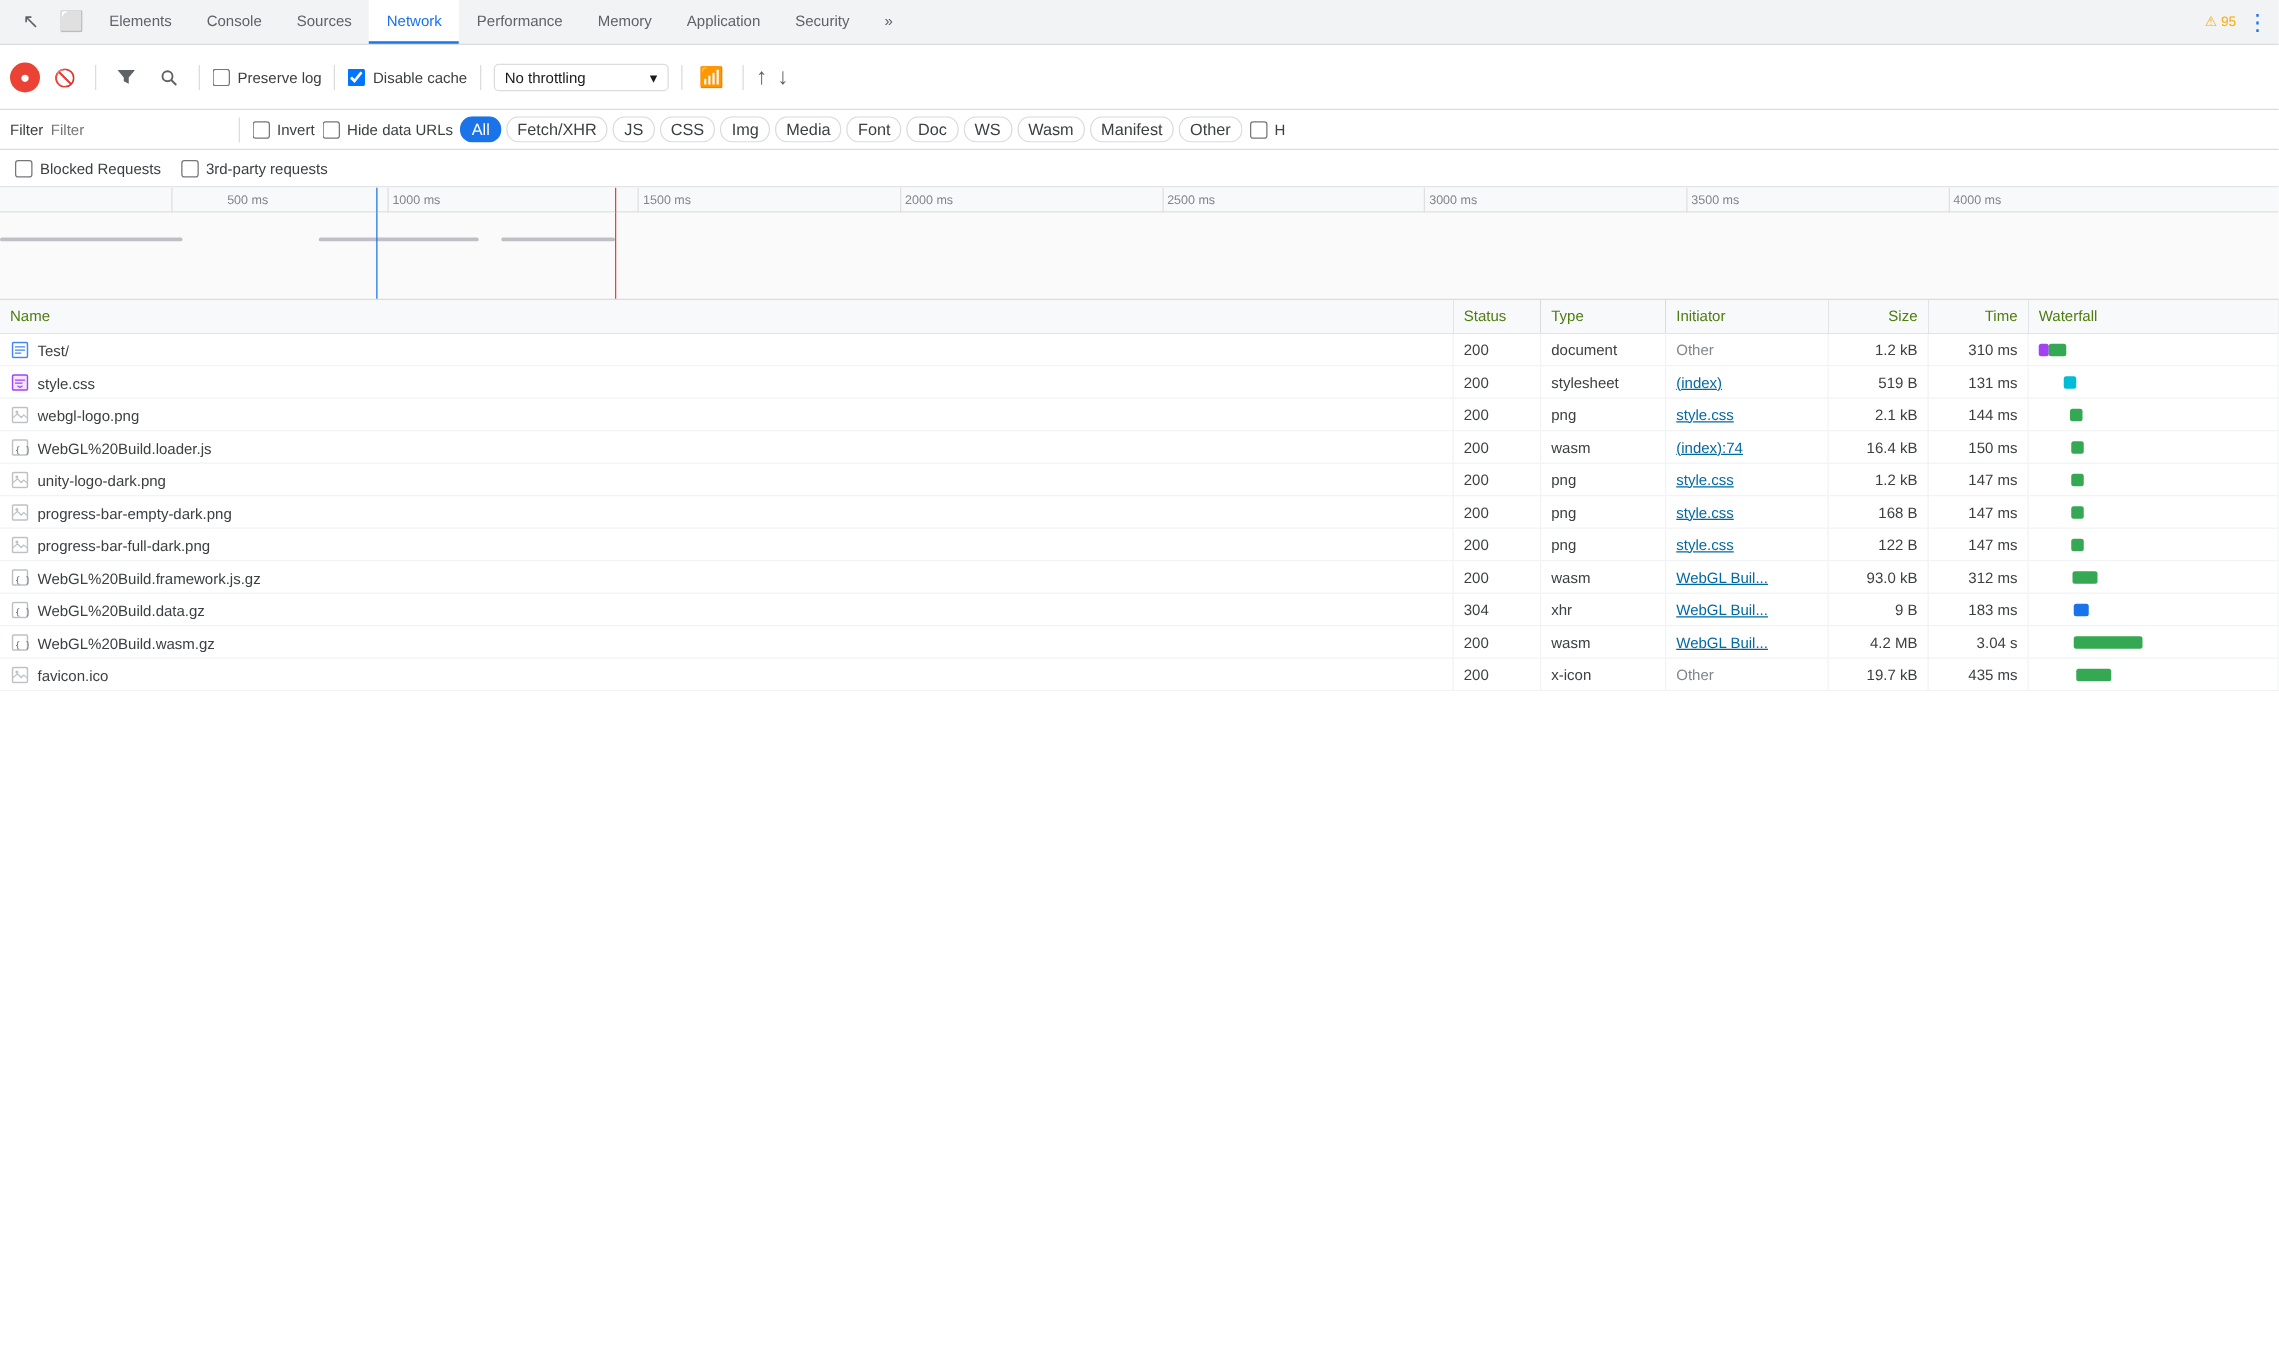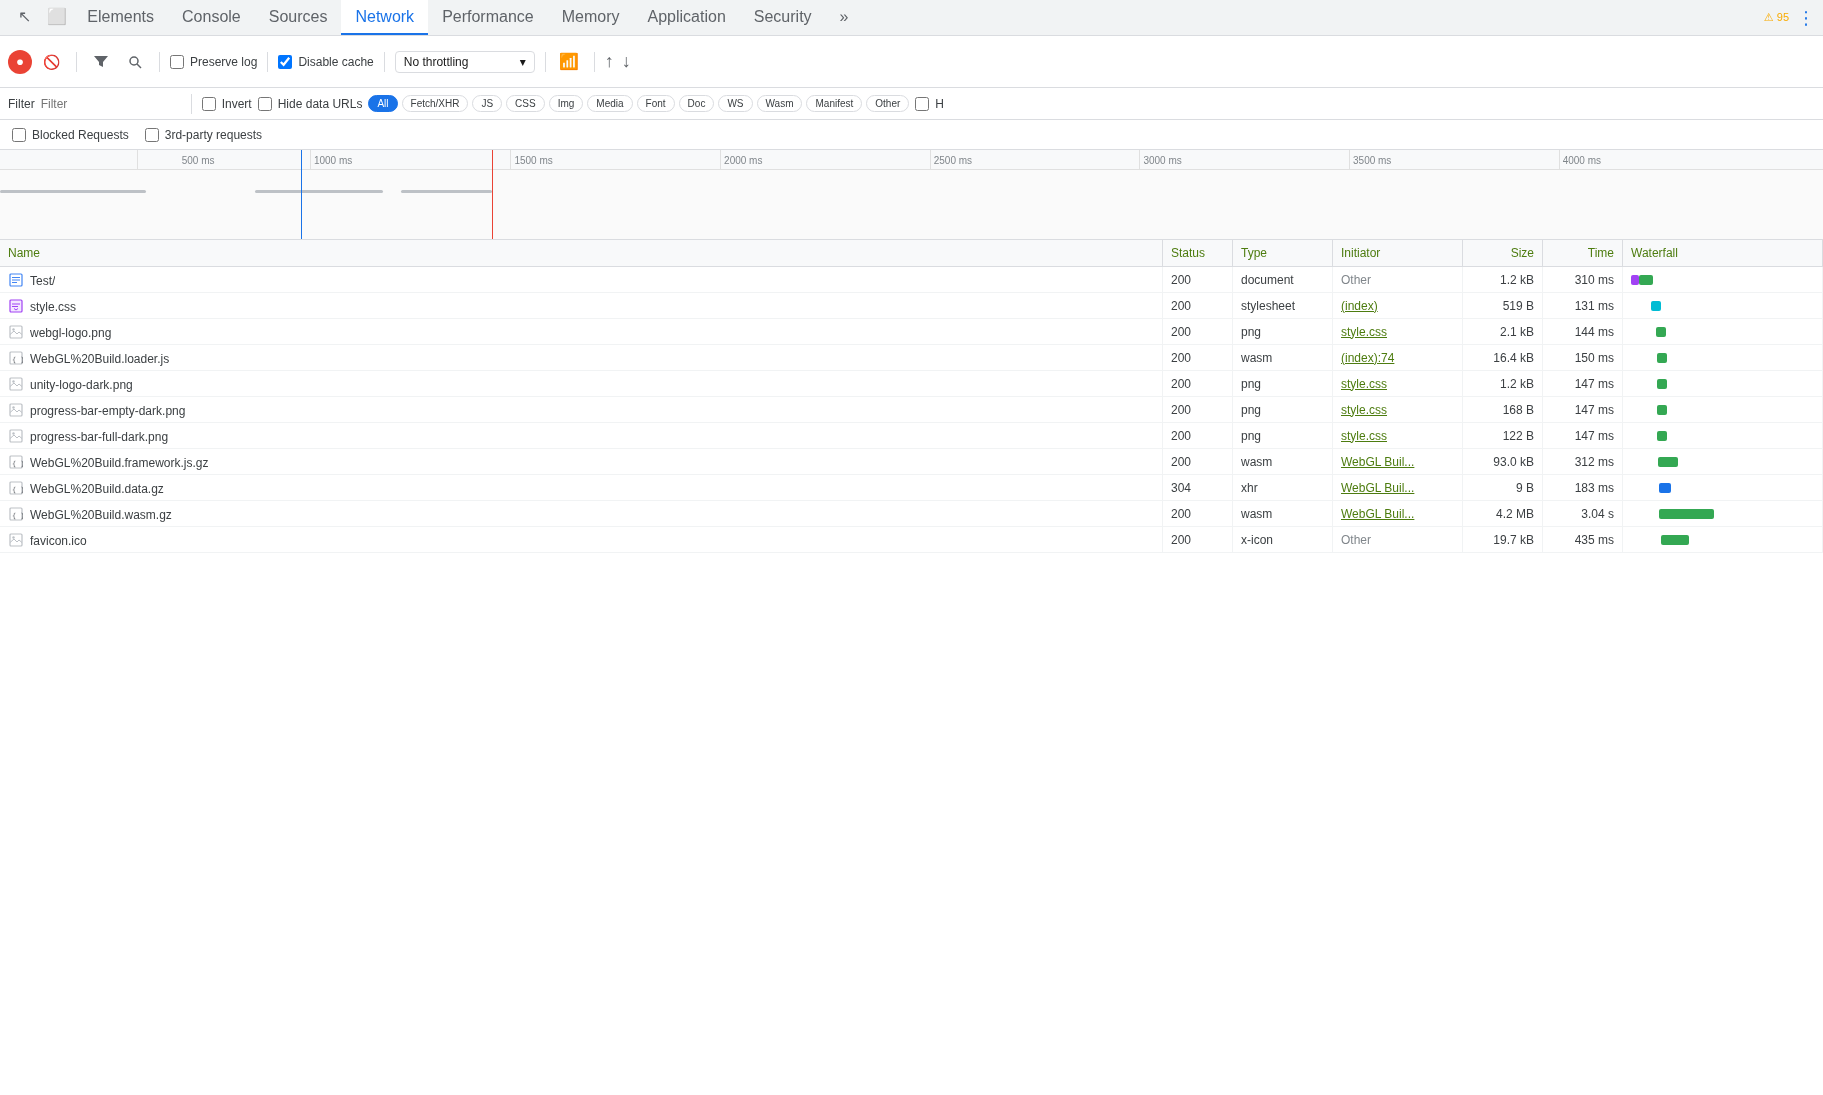"Elements" .tab-item { font-size: 16px -> 12px }
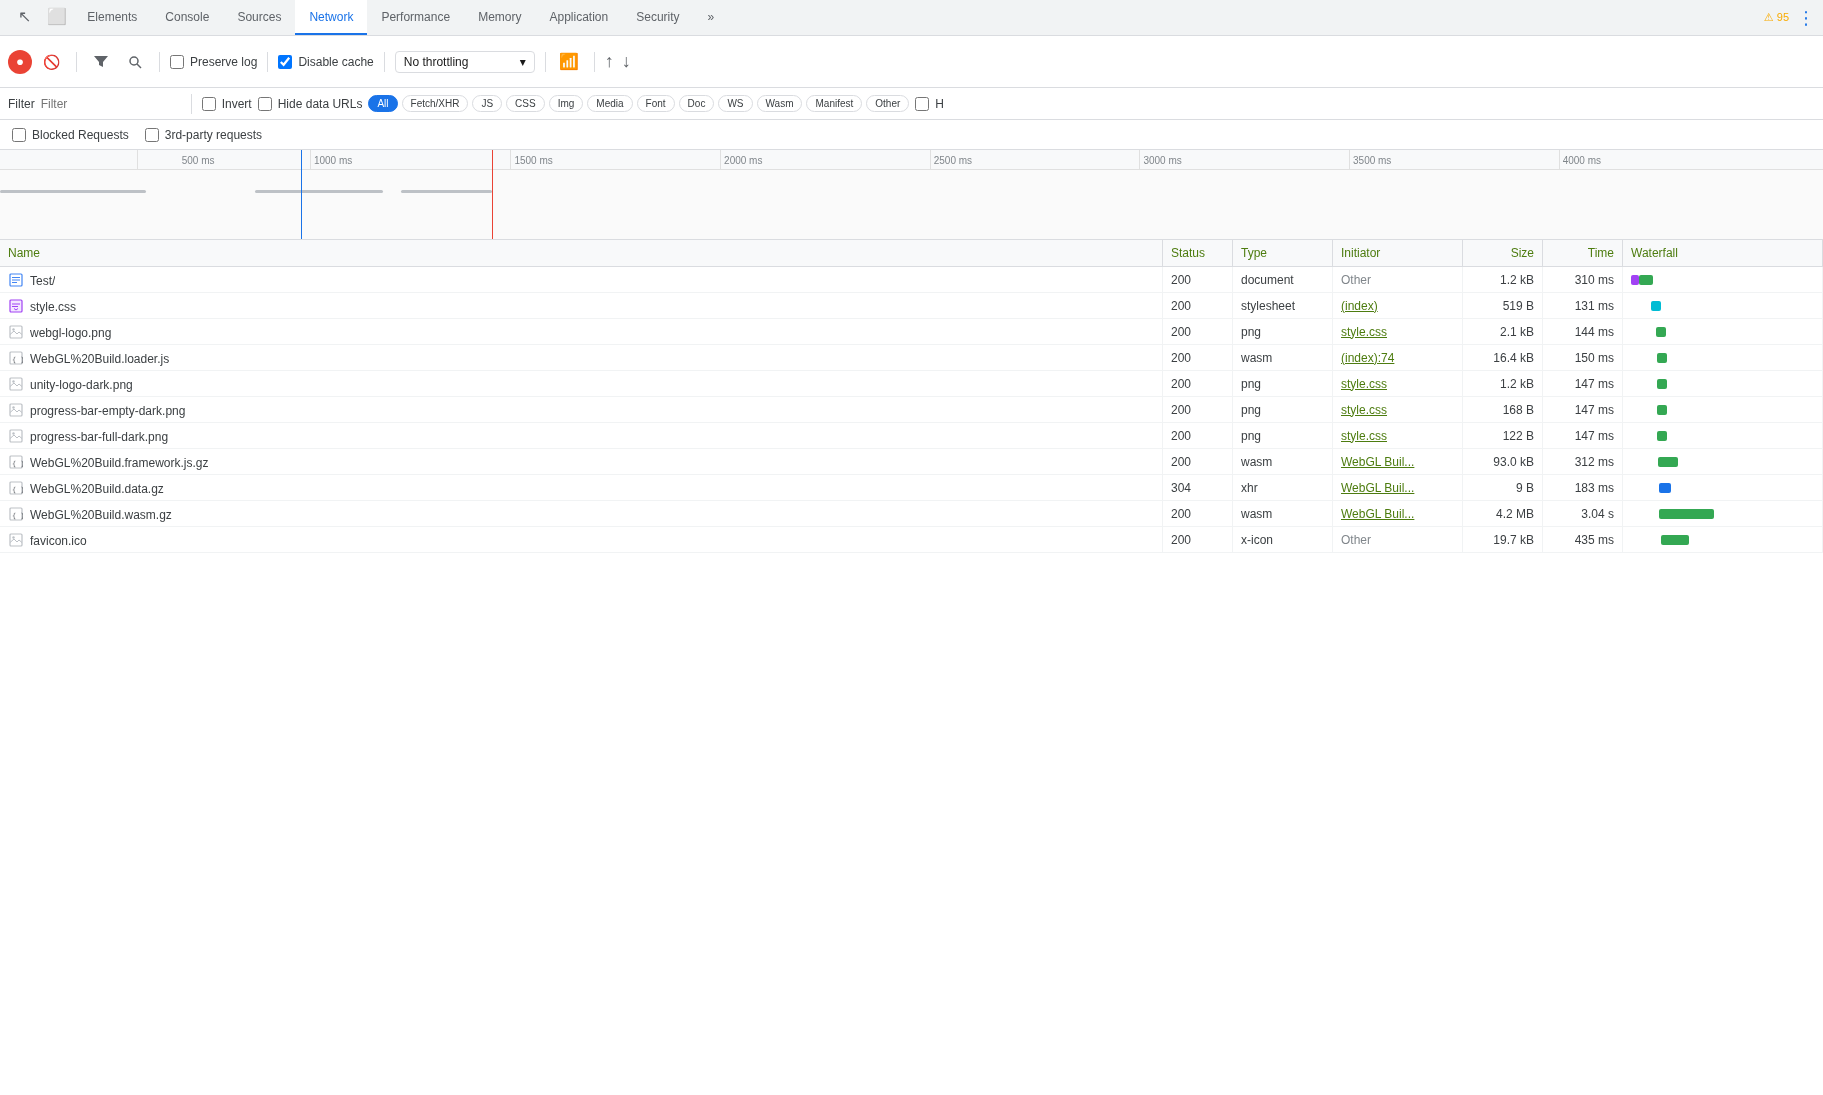"All" .filter-chip { font-size: 10px -> 13px }
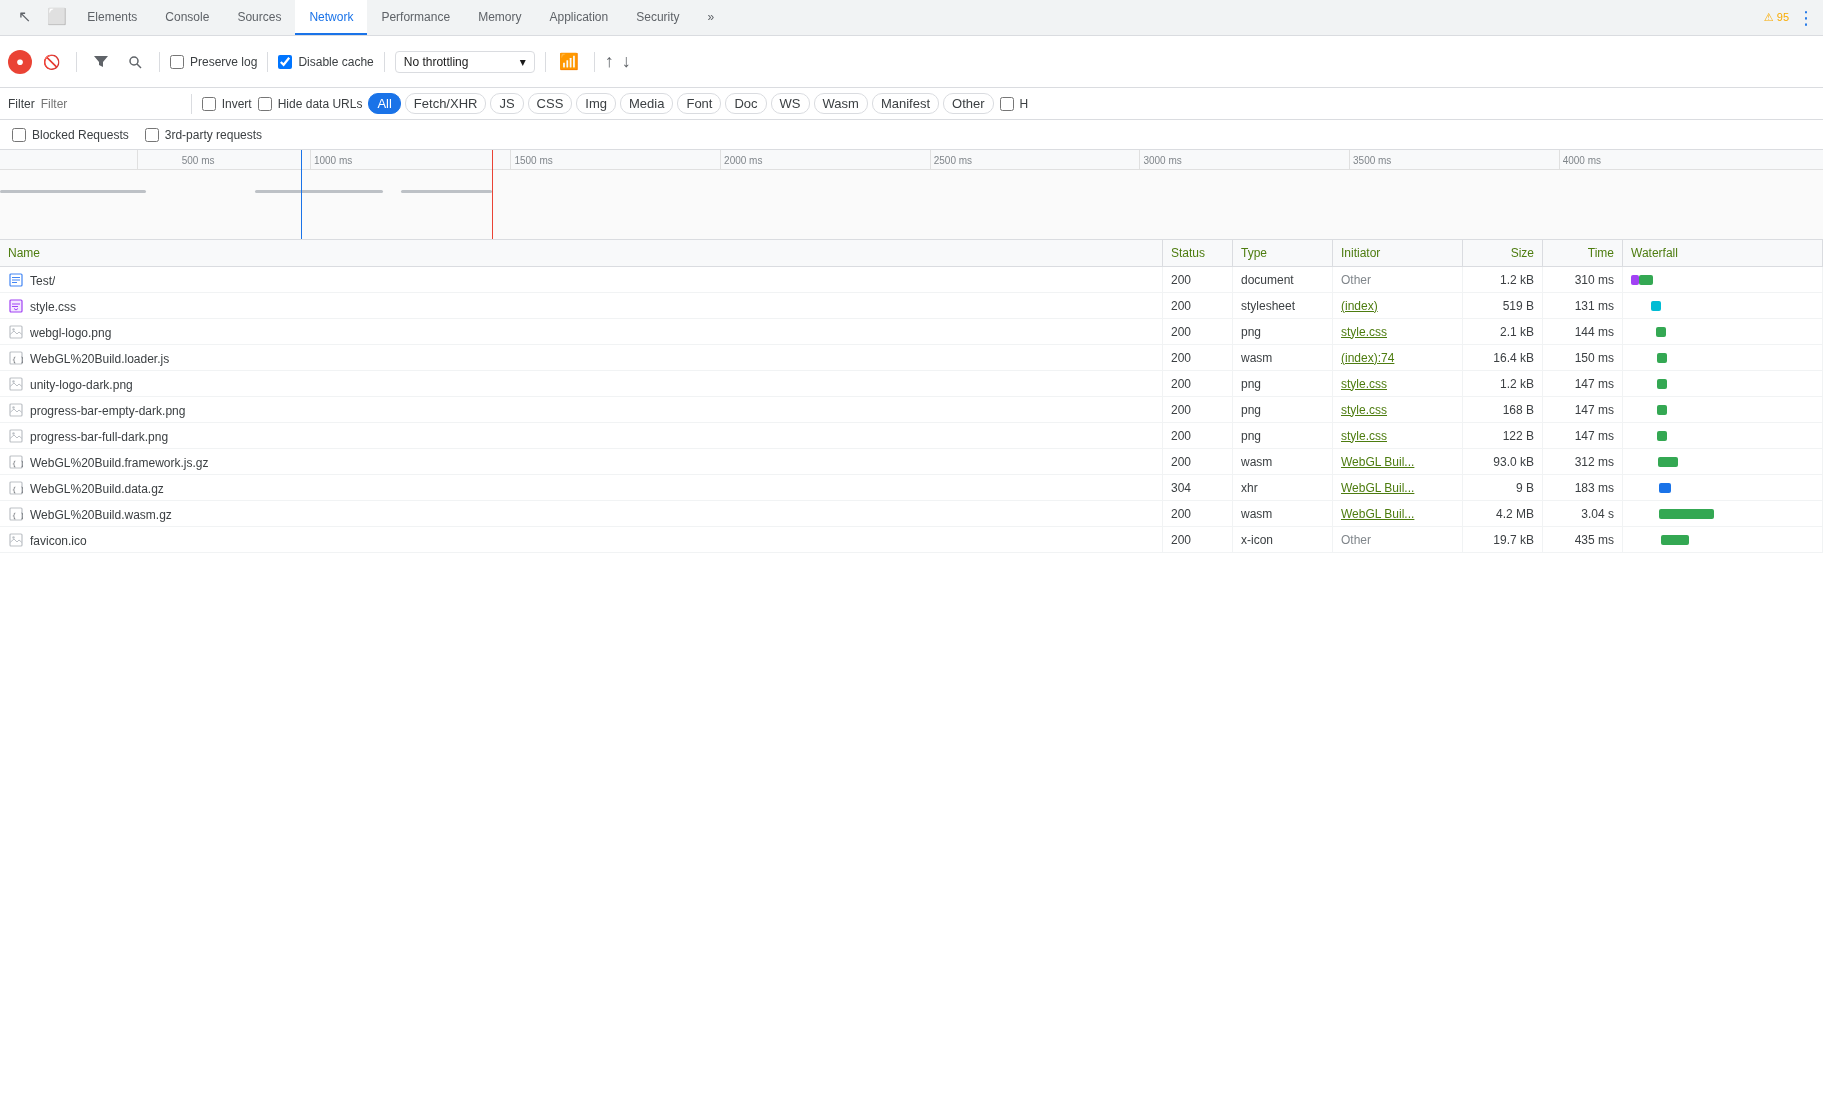"(index)" .initiator-link { color: #4d7c0f -> #0369a1 }
